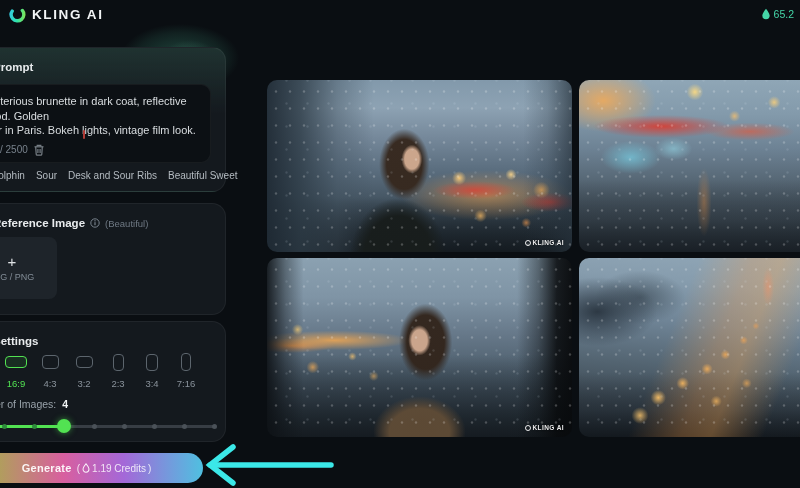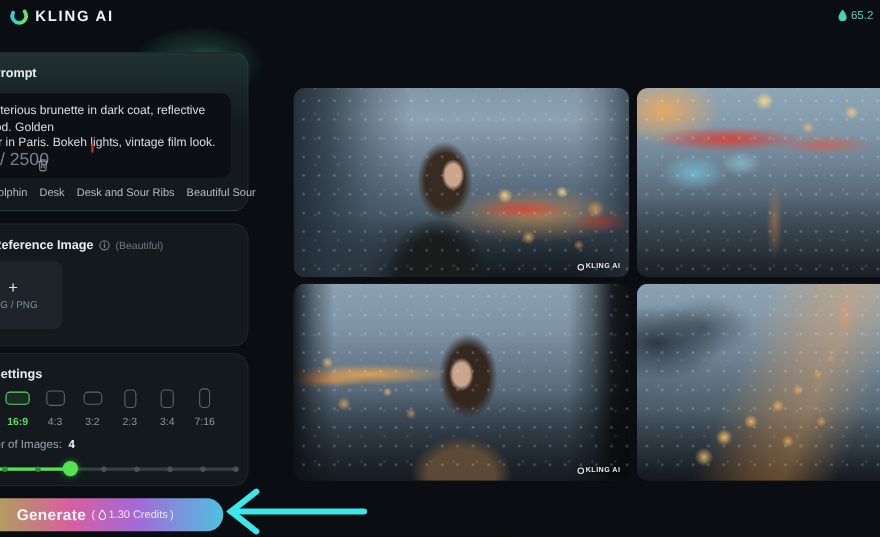"/ 2500" .char-counter { font-size: 16px -> 10px }
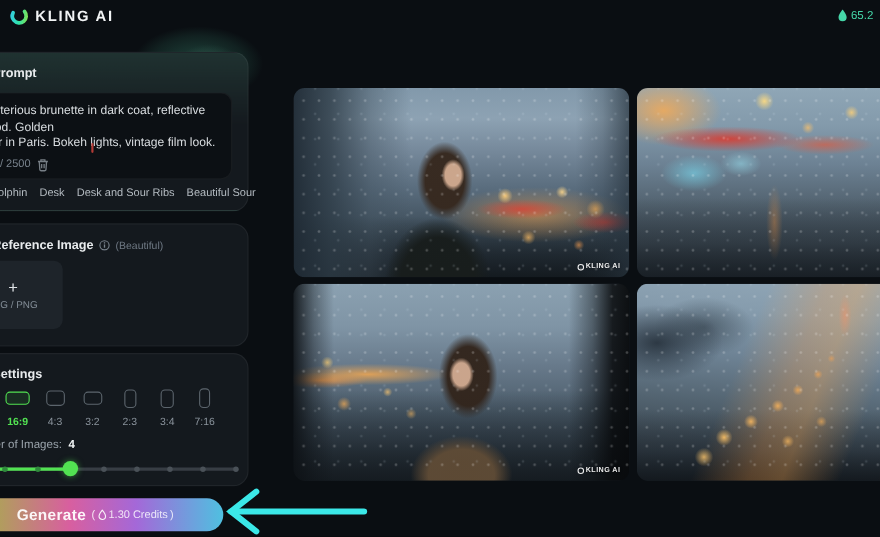"Desk" span.chip { text: Desk -> Sour }
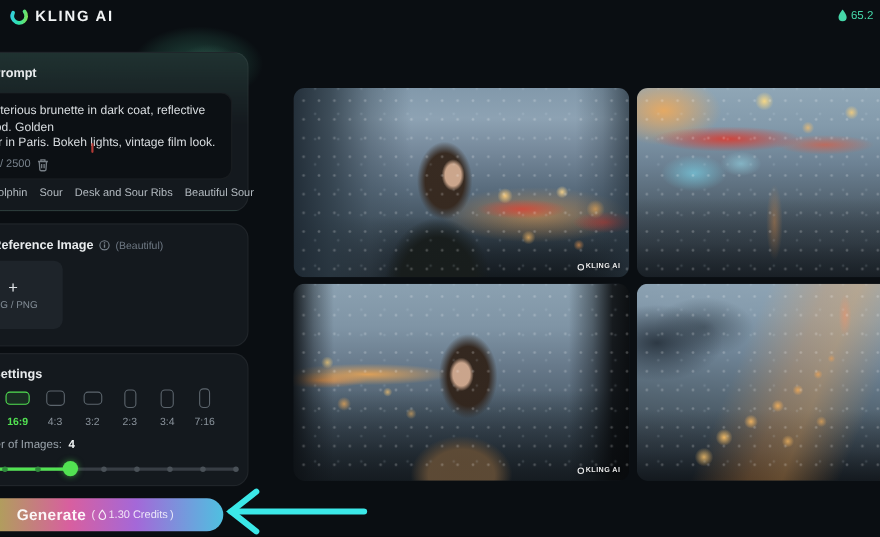"Beautiful Sour" span.chip { text: Sour -> Sweet }
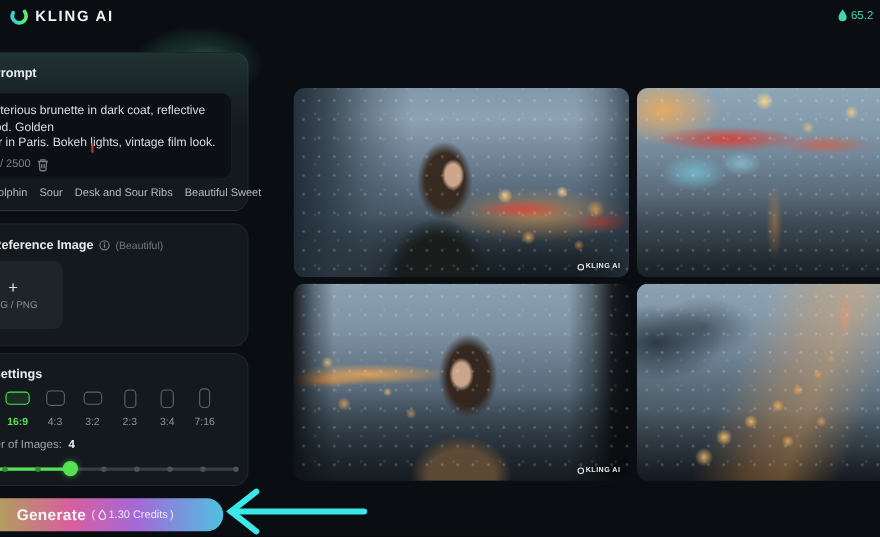"16:9" .aspect.sel .lbl { font-weight: bold -> none }
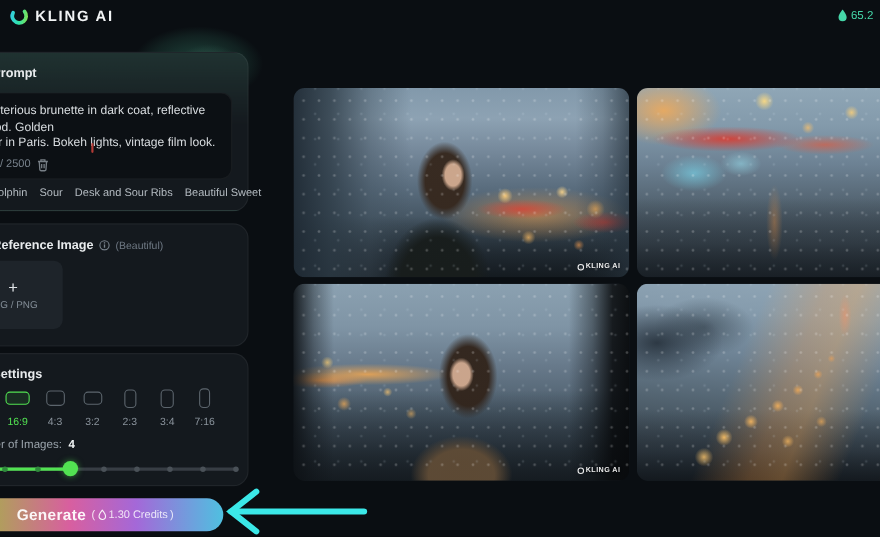"Generate" .generate-label { font-size: 14px -> 11px }
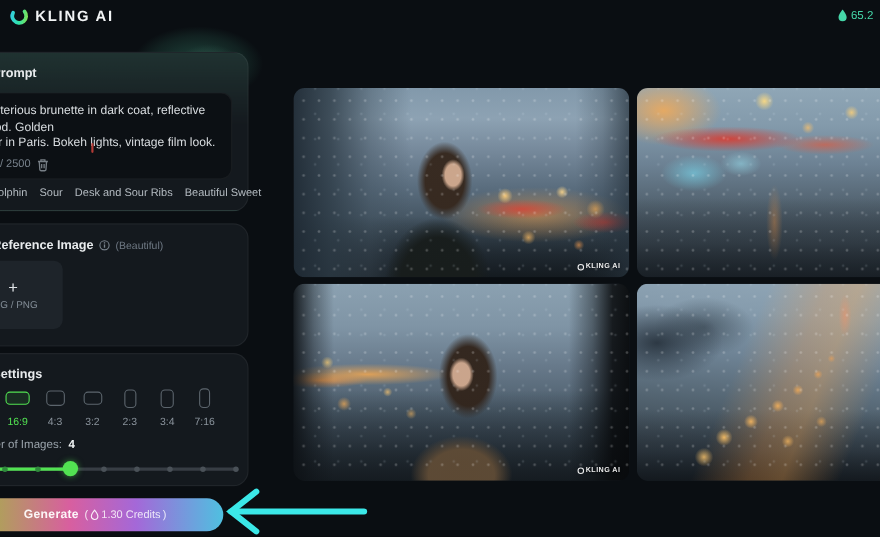"1.30 Credits" span { text: 1.30 -> 1.19 }
